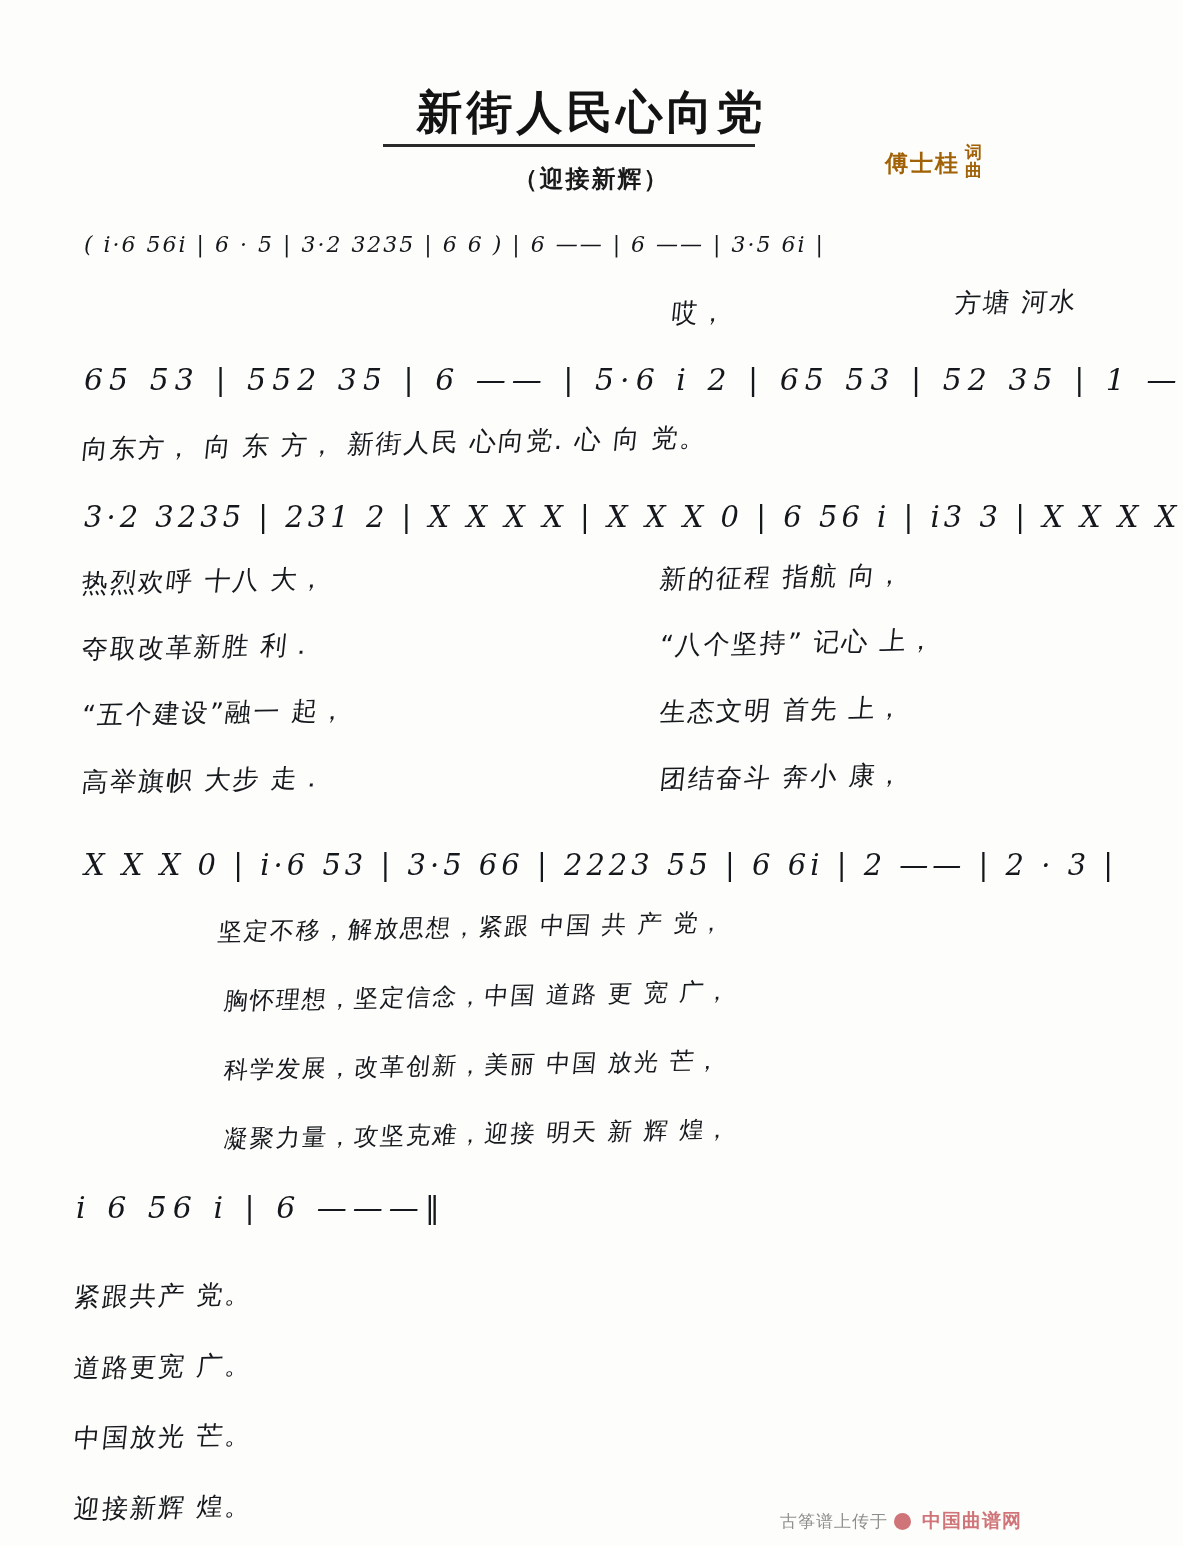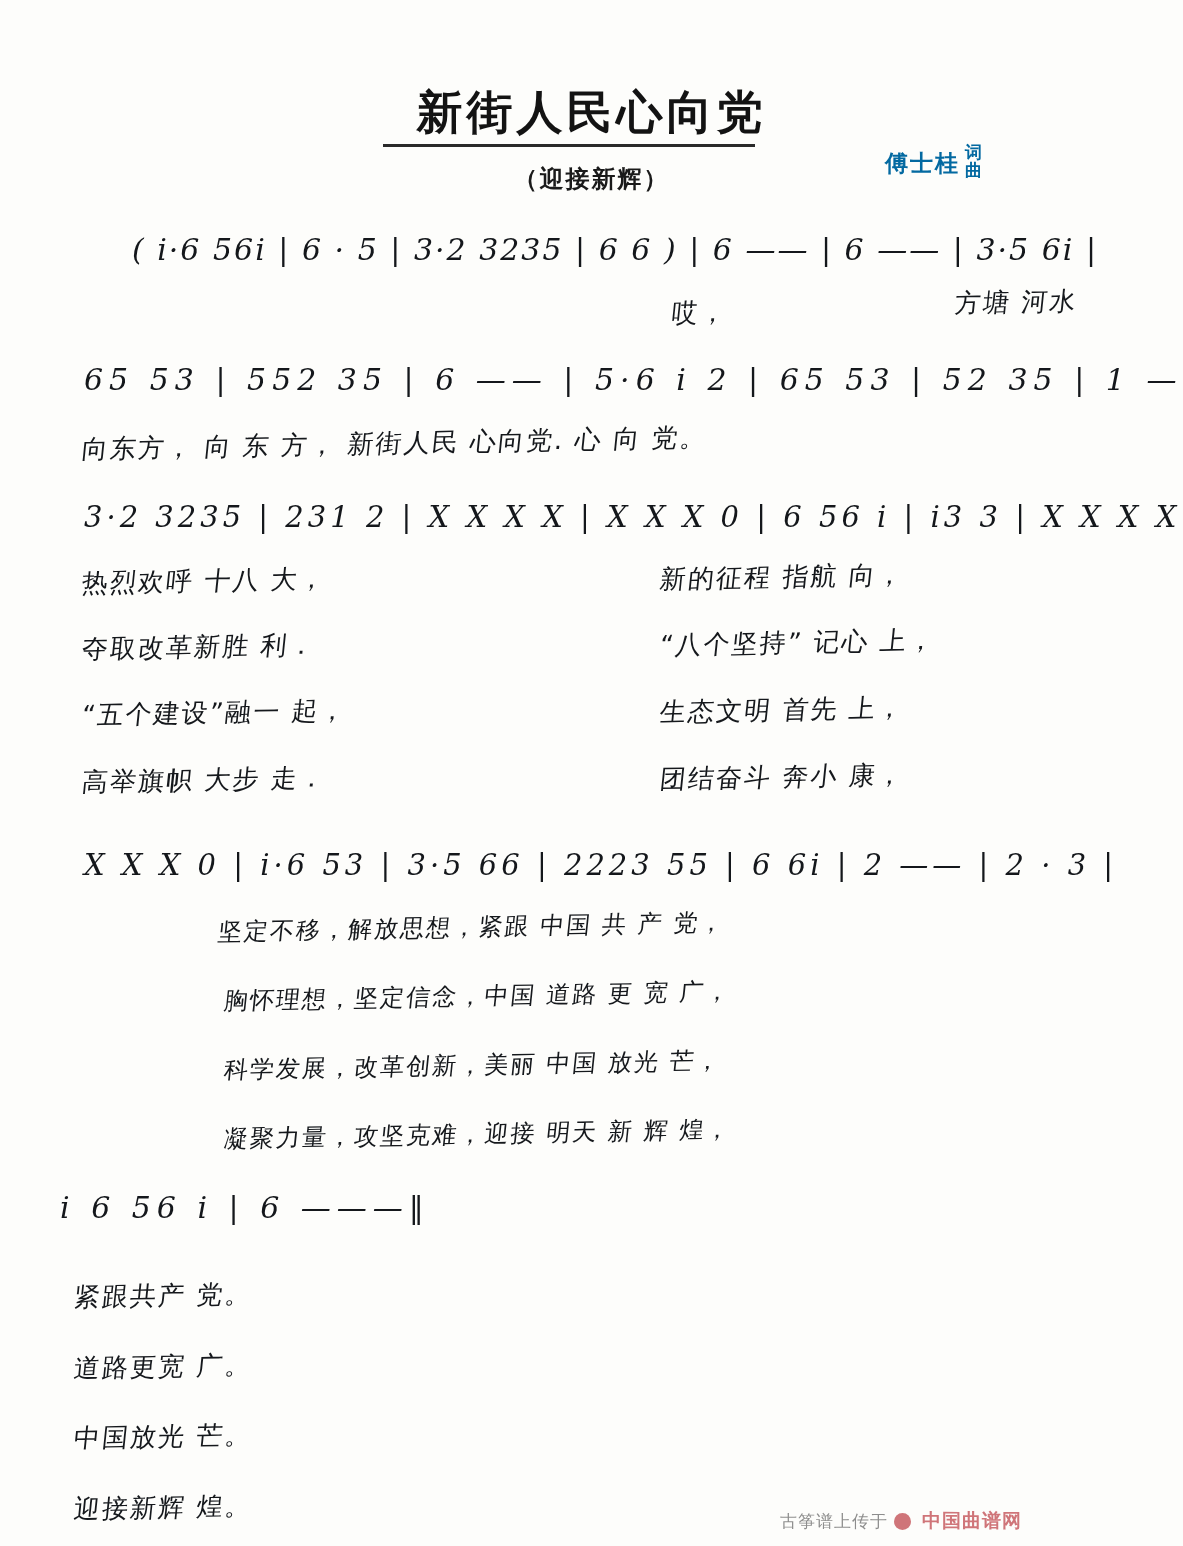"傅士桂" .credit { color: #0369a1 -> #a16207 }
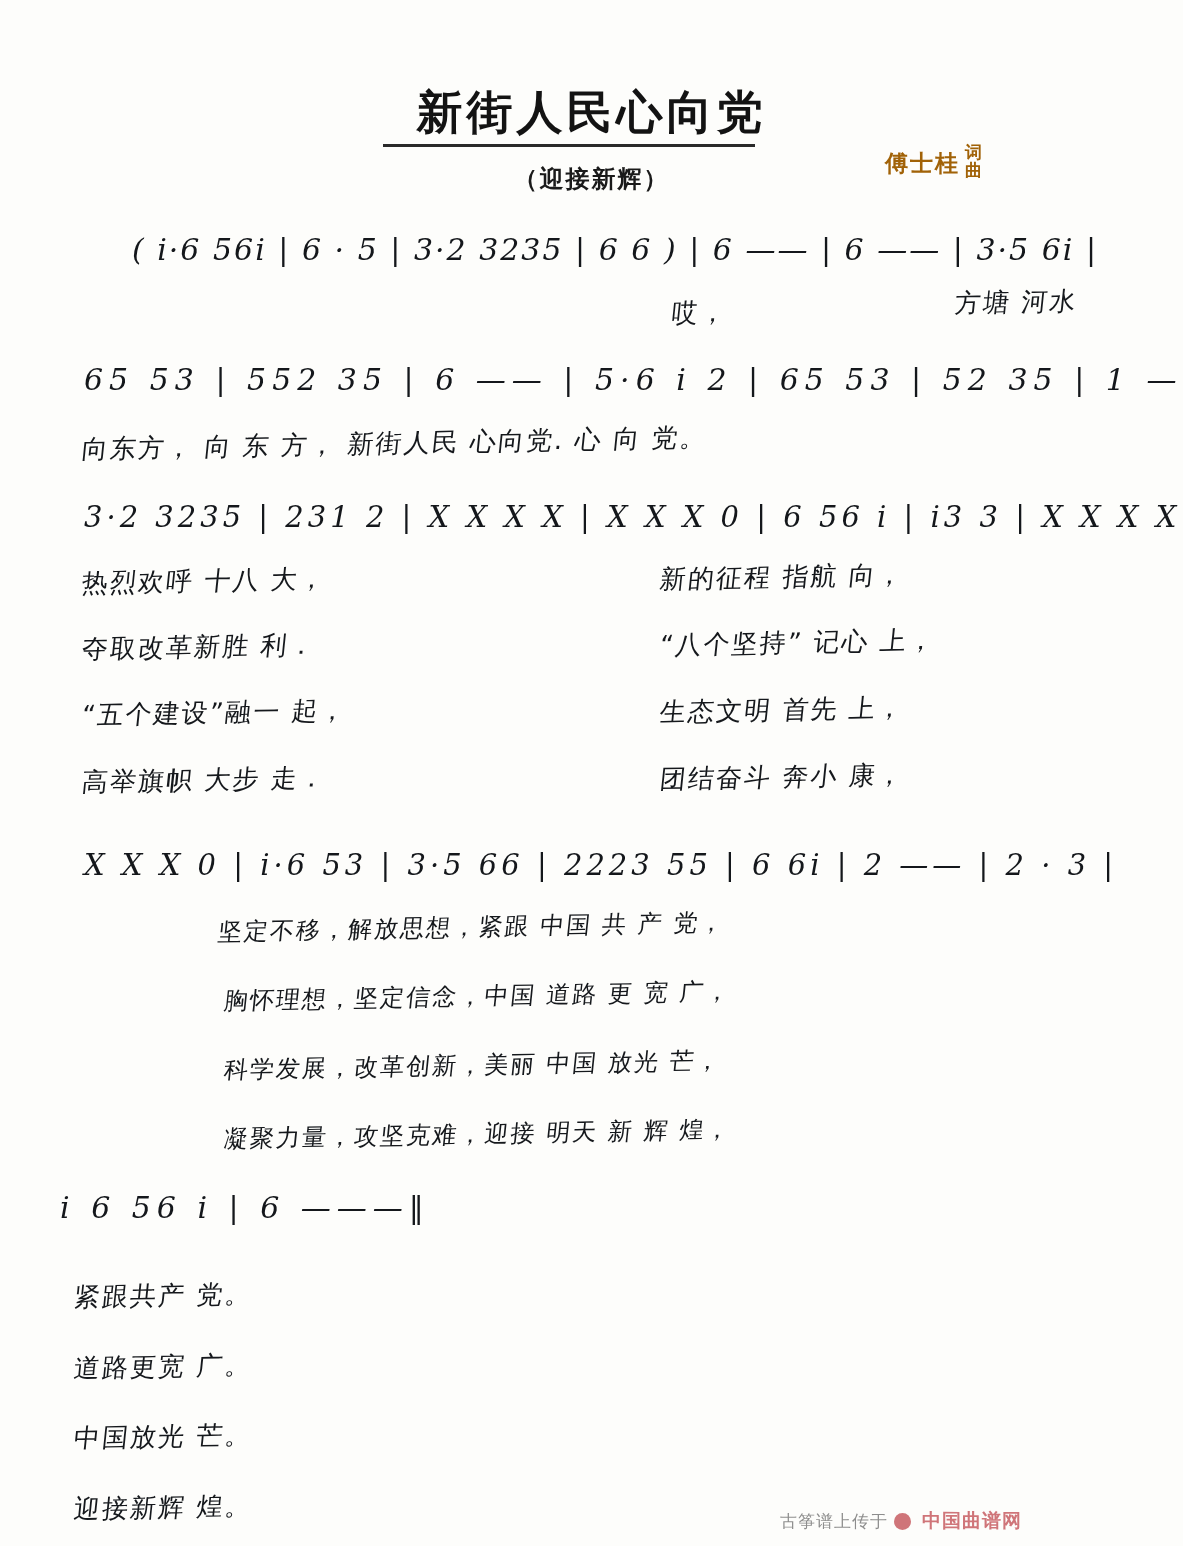"( i·6 56i | 6" div.row { font-size: 30px -> 22px; margin-left: 48px -> none }
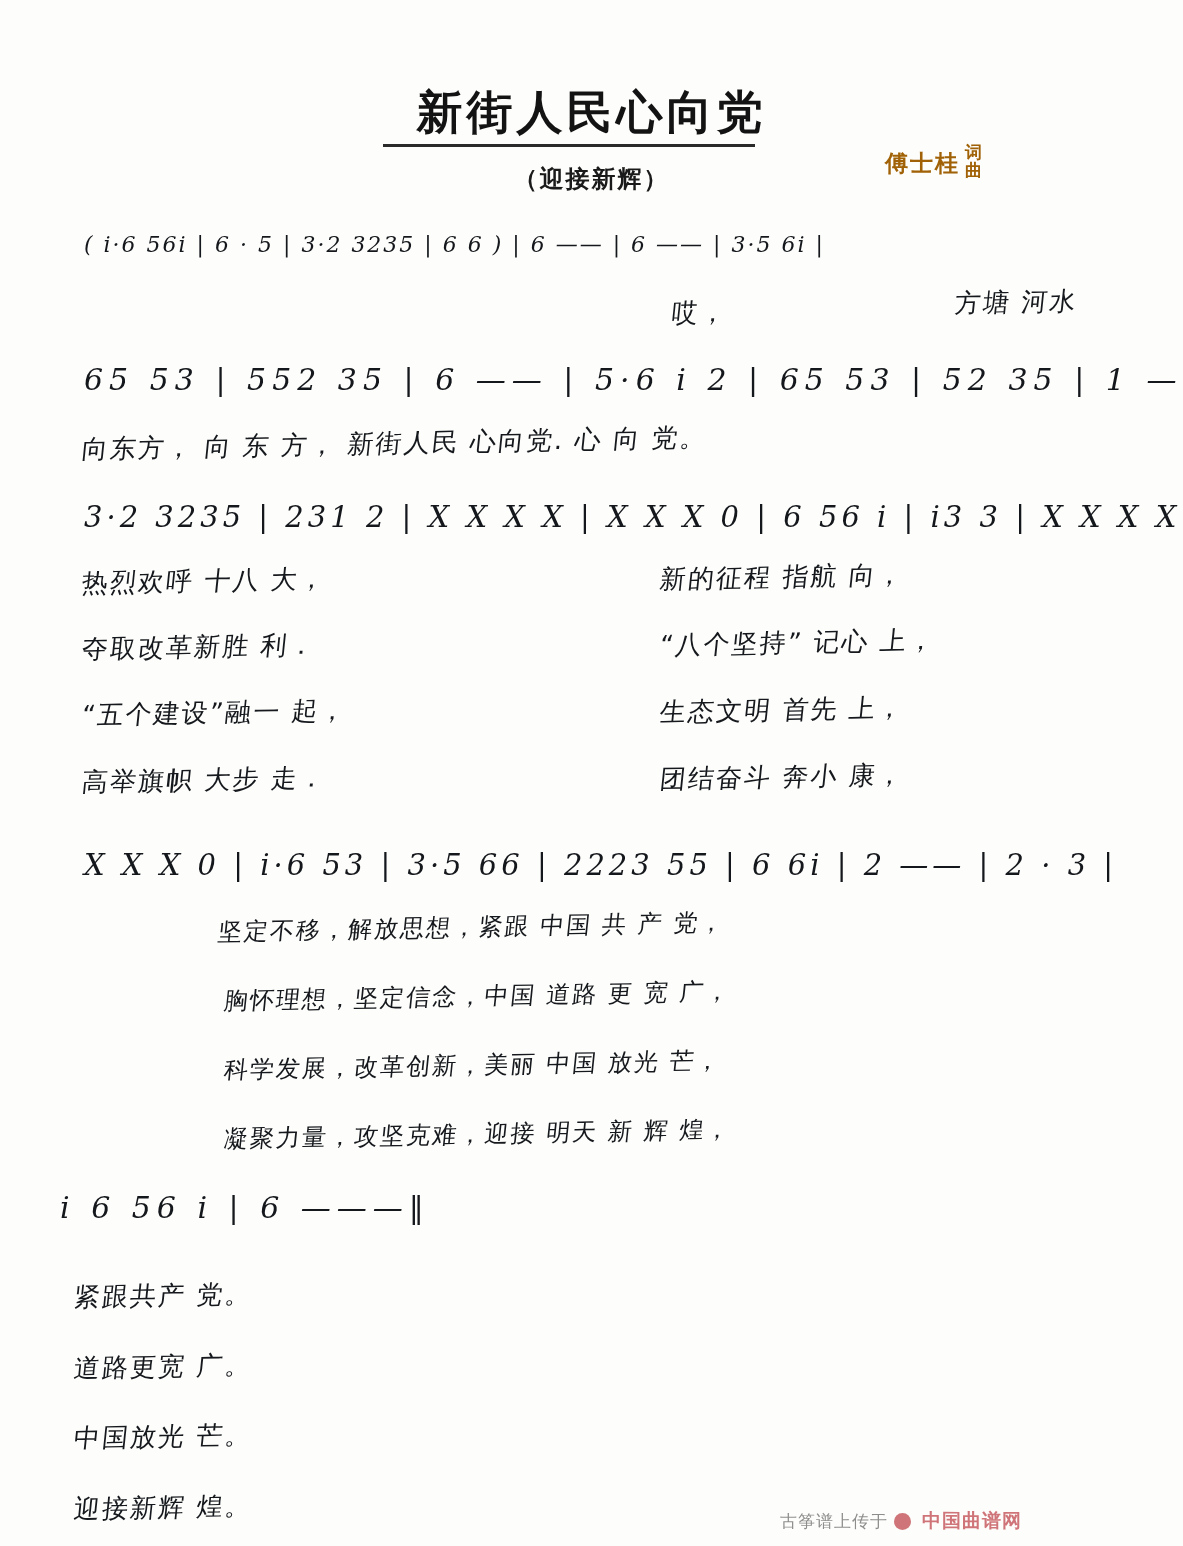"i 6 56 i |" div.row { left: 60px -> 76px }
